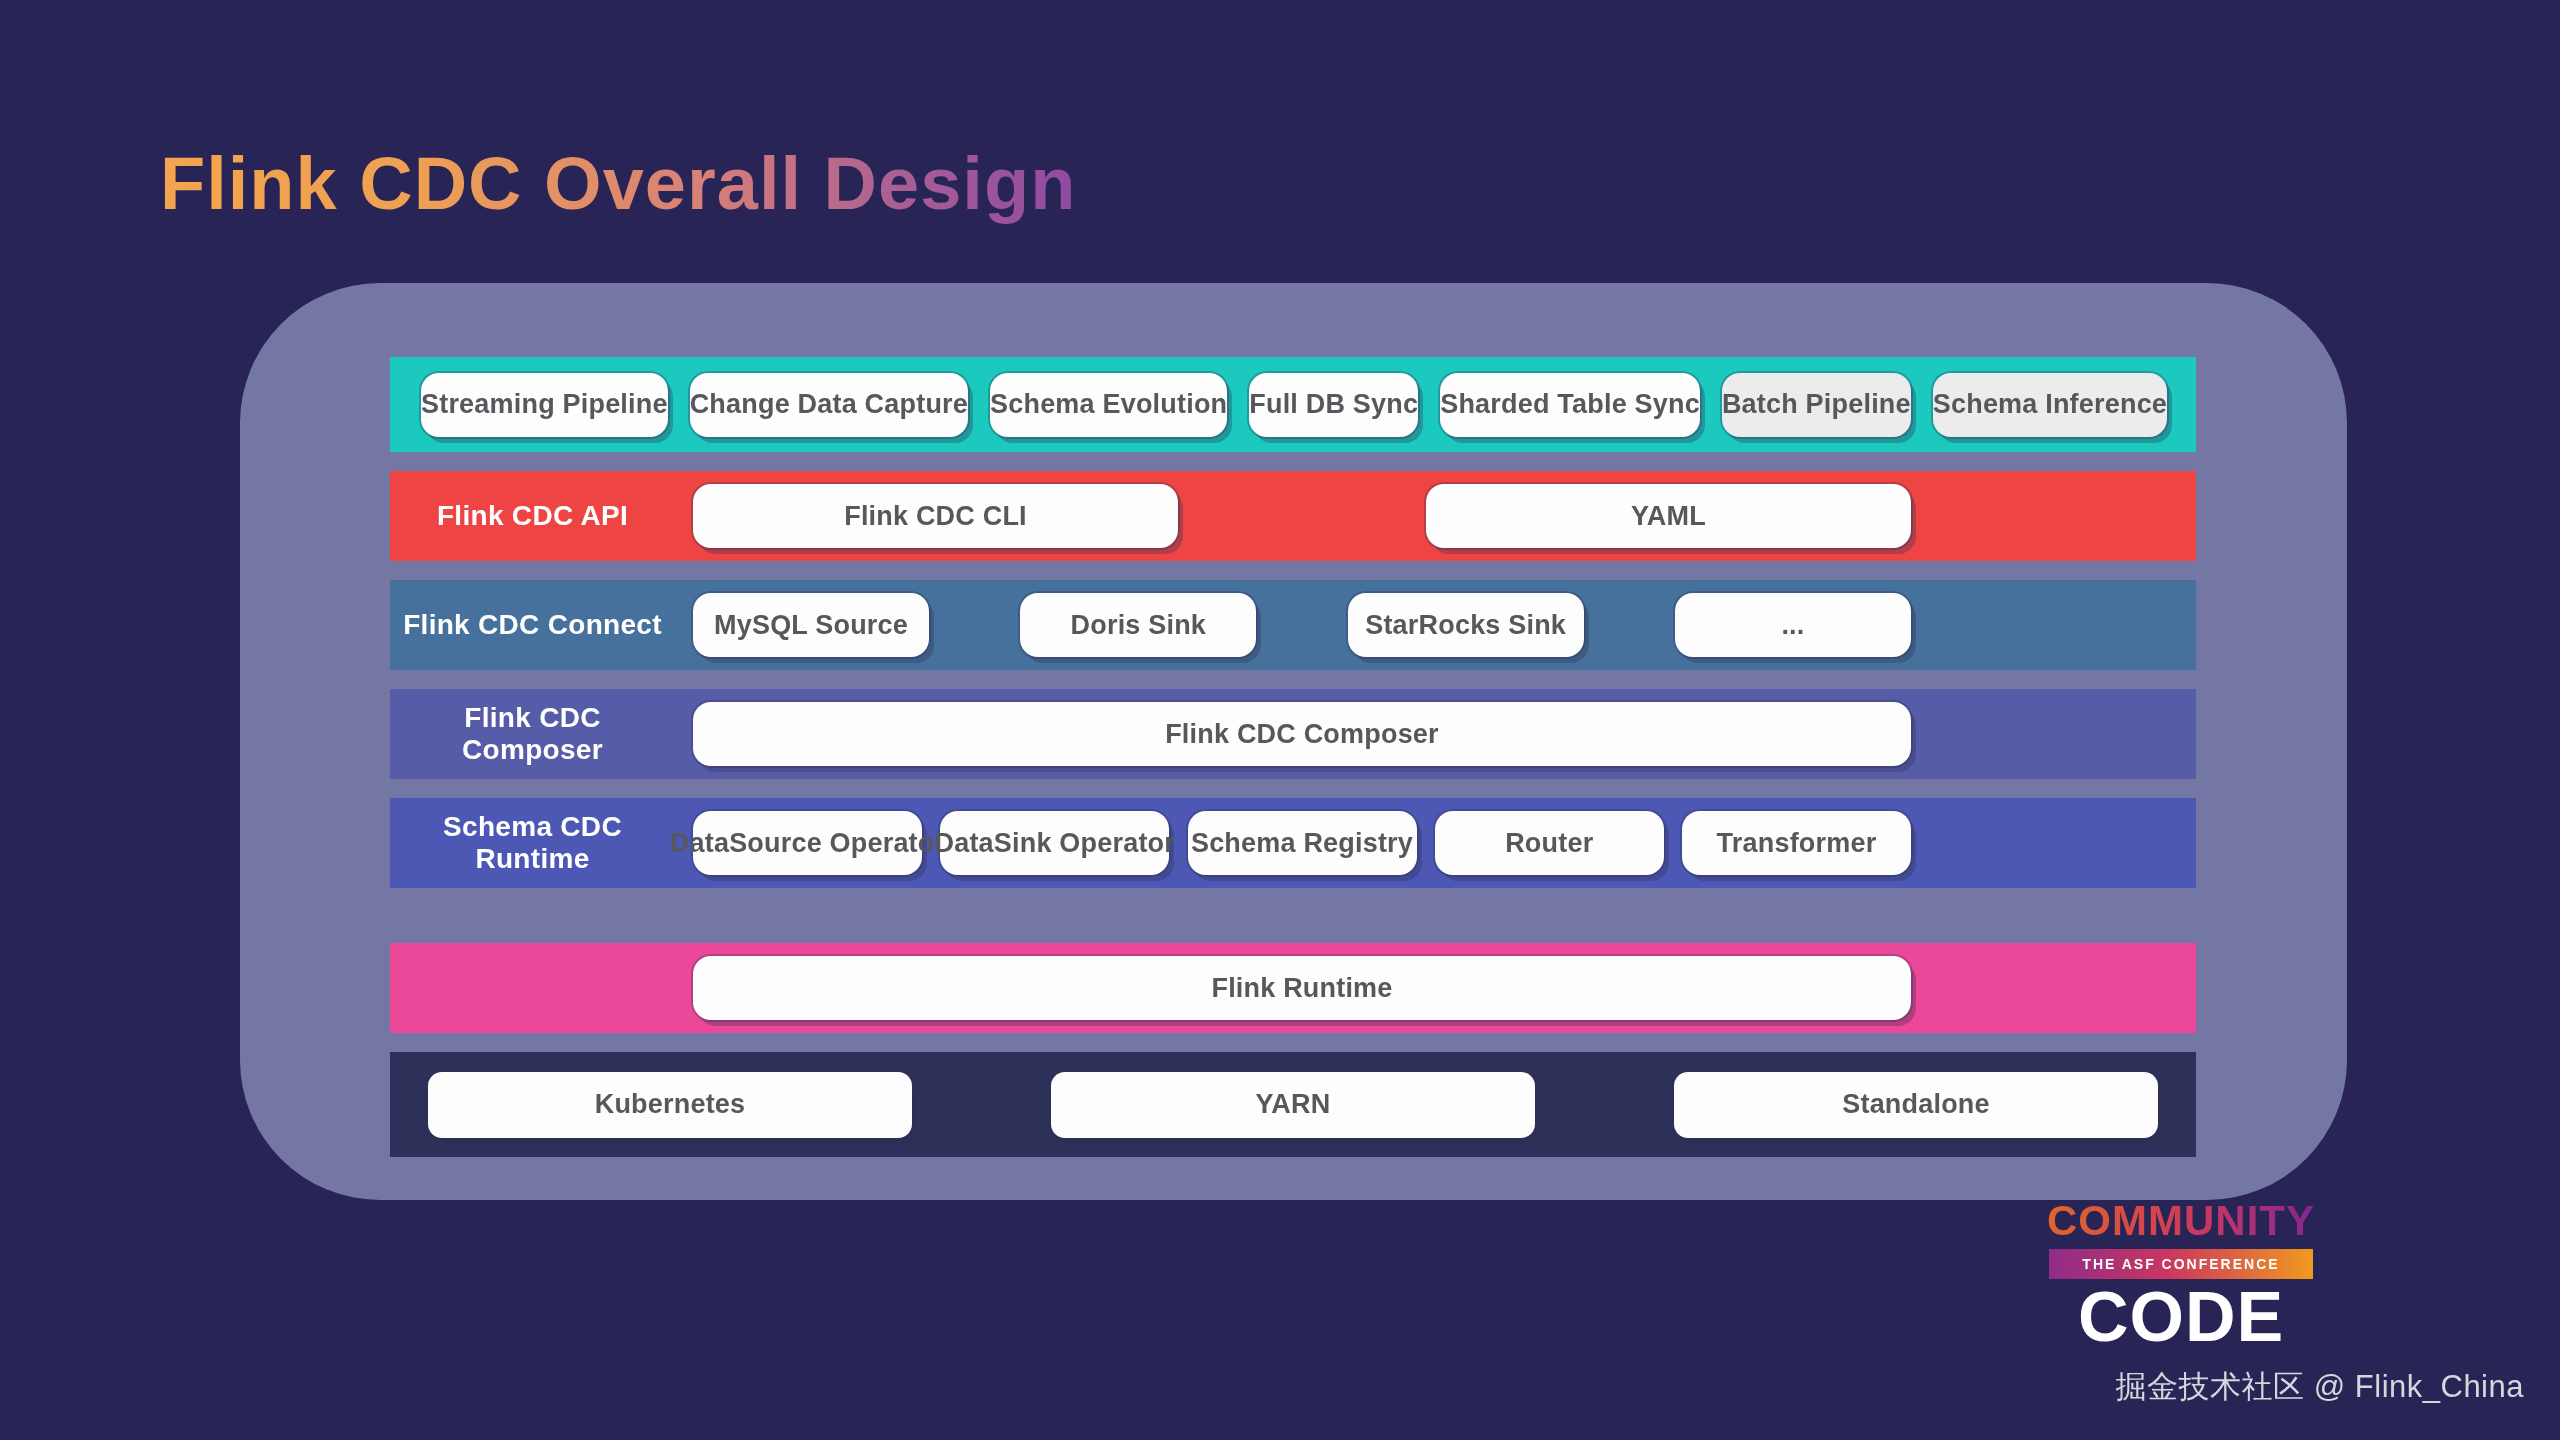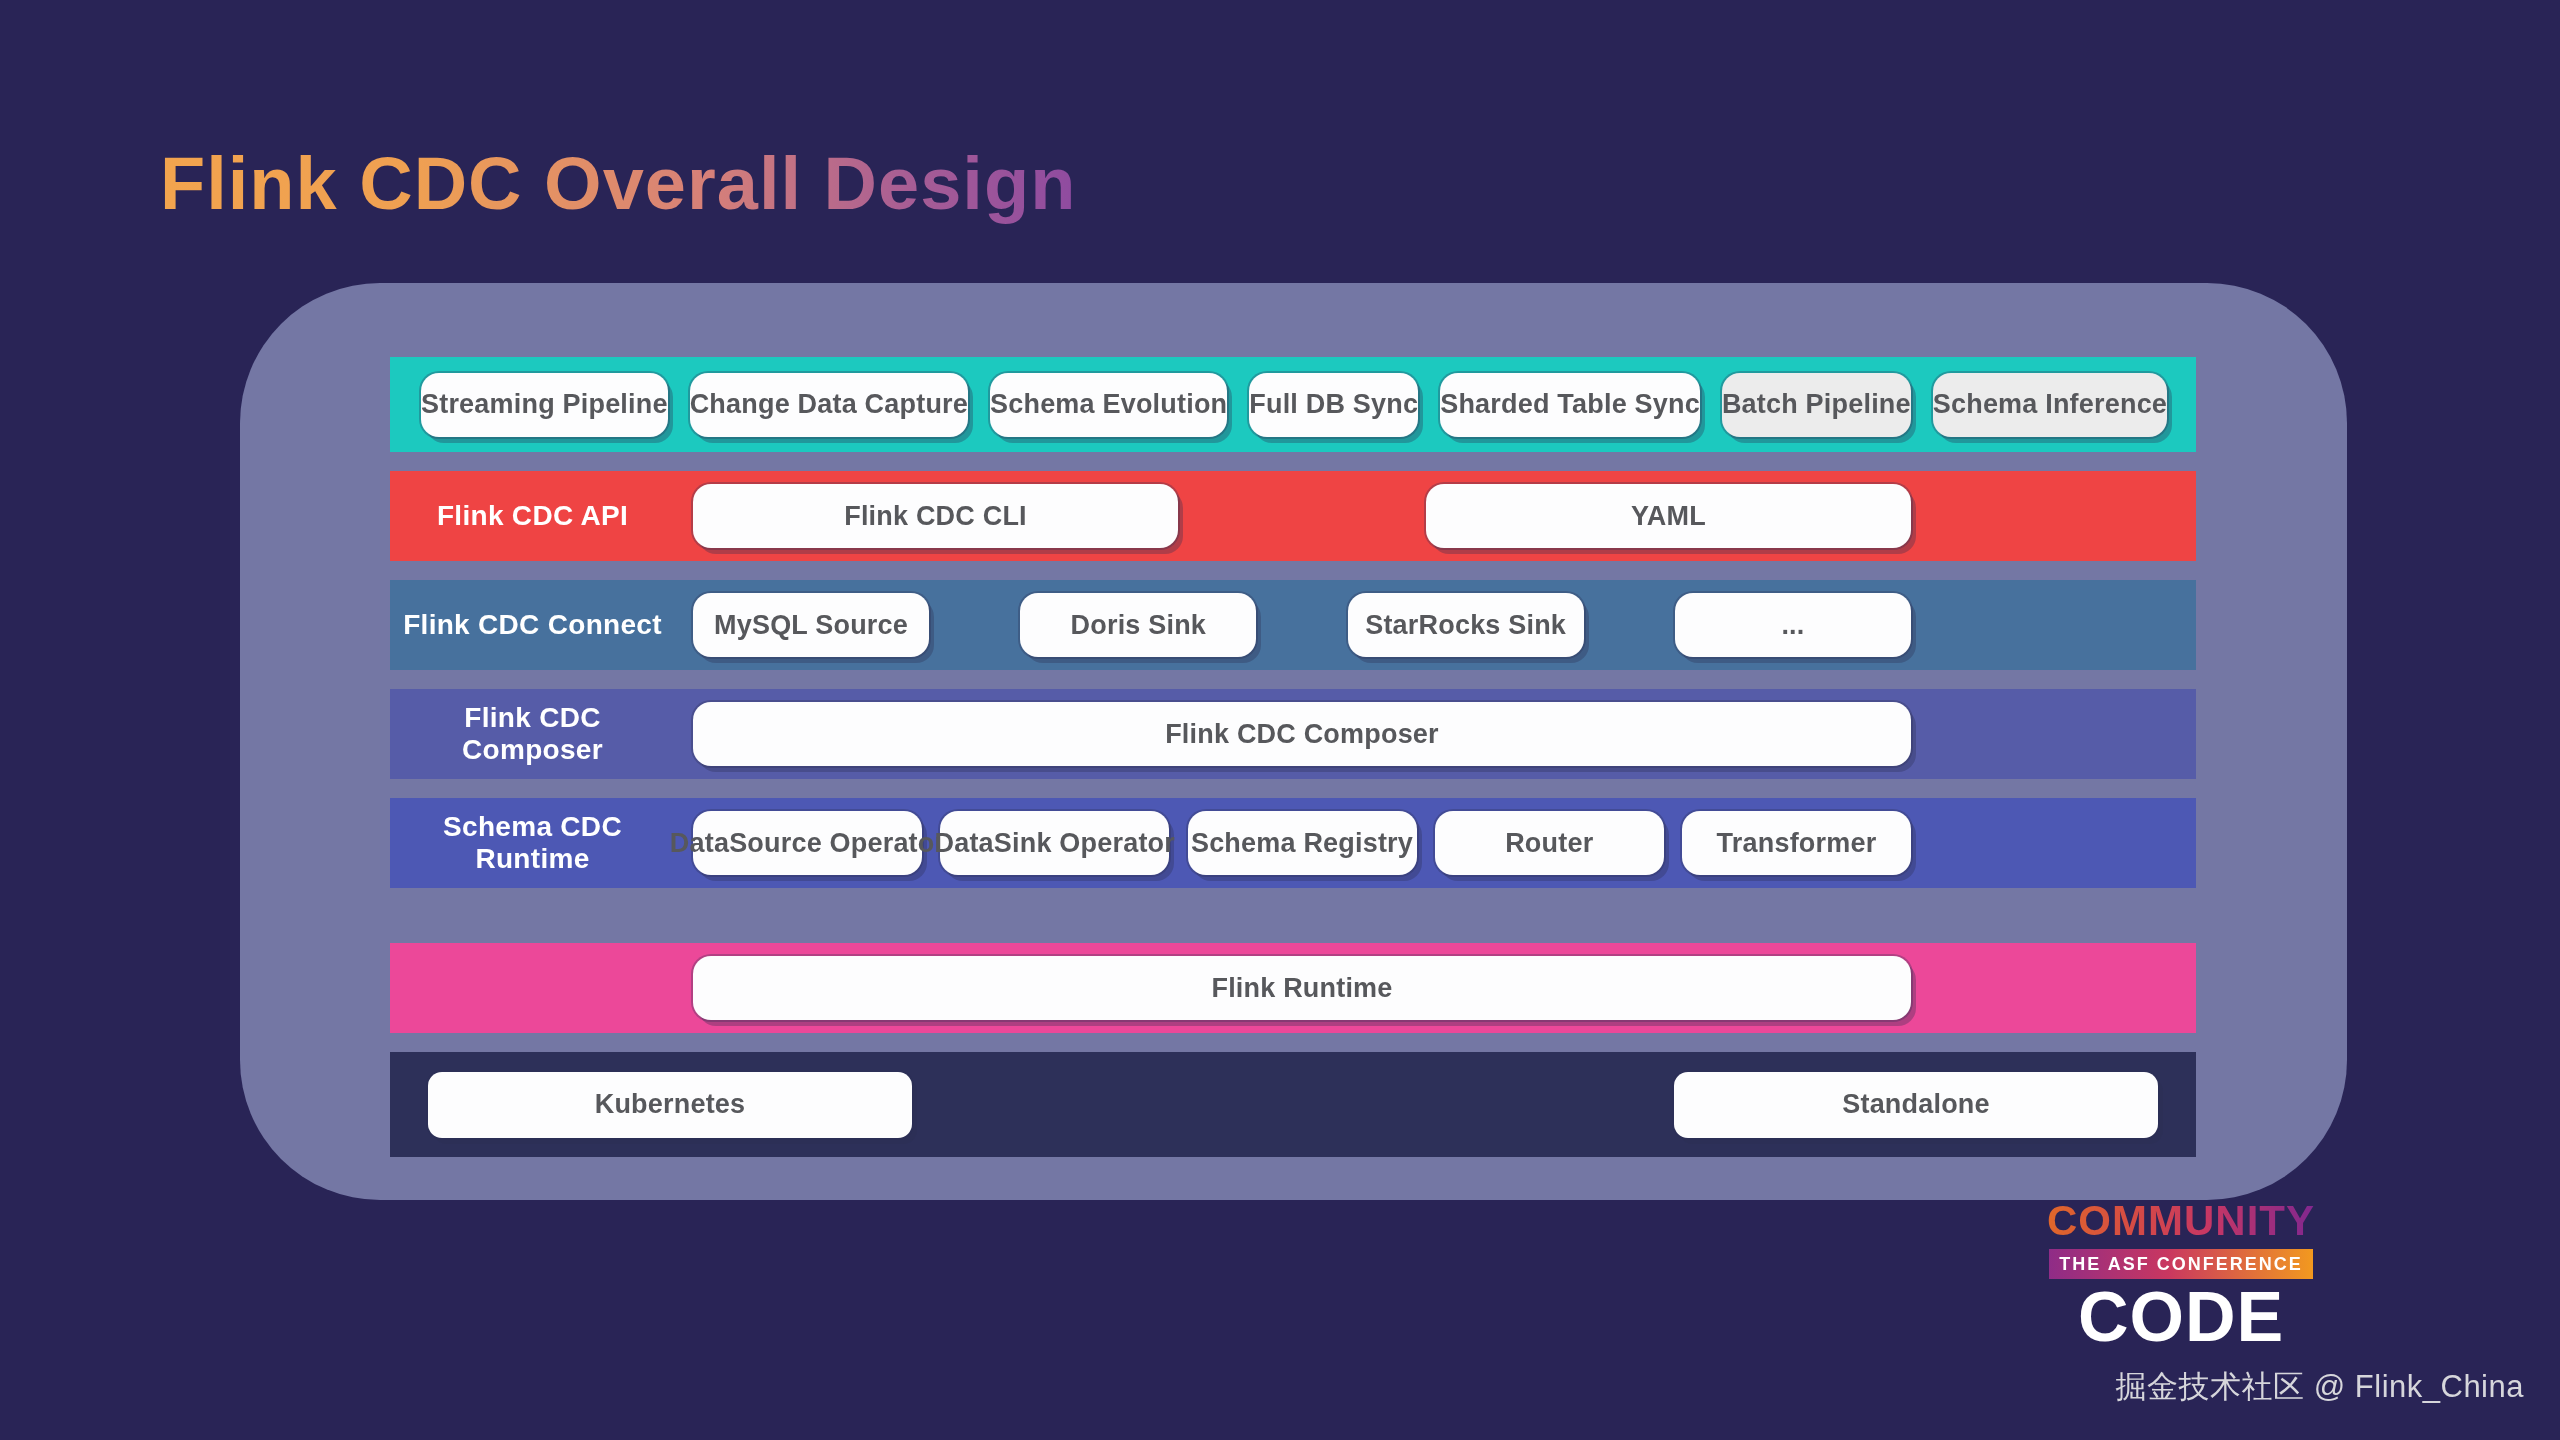"YARN" div.box { html: none -> <div>YARN</div> }
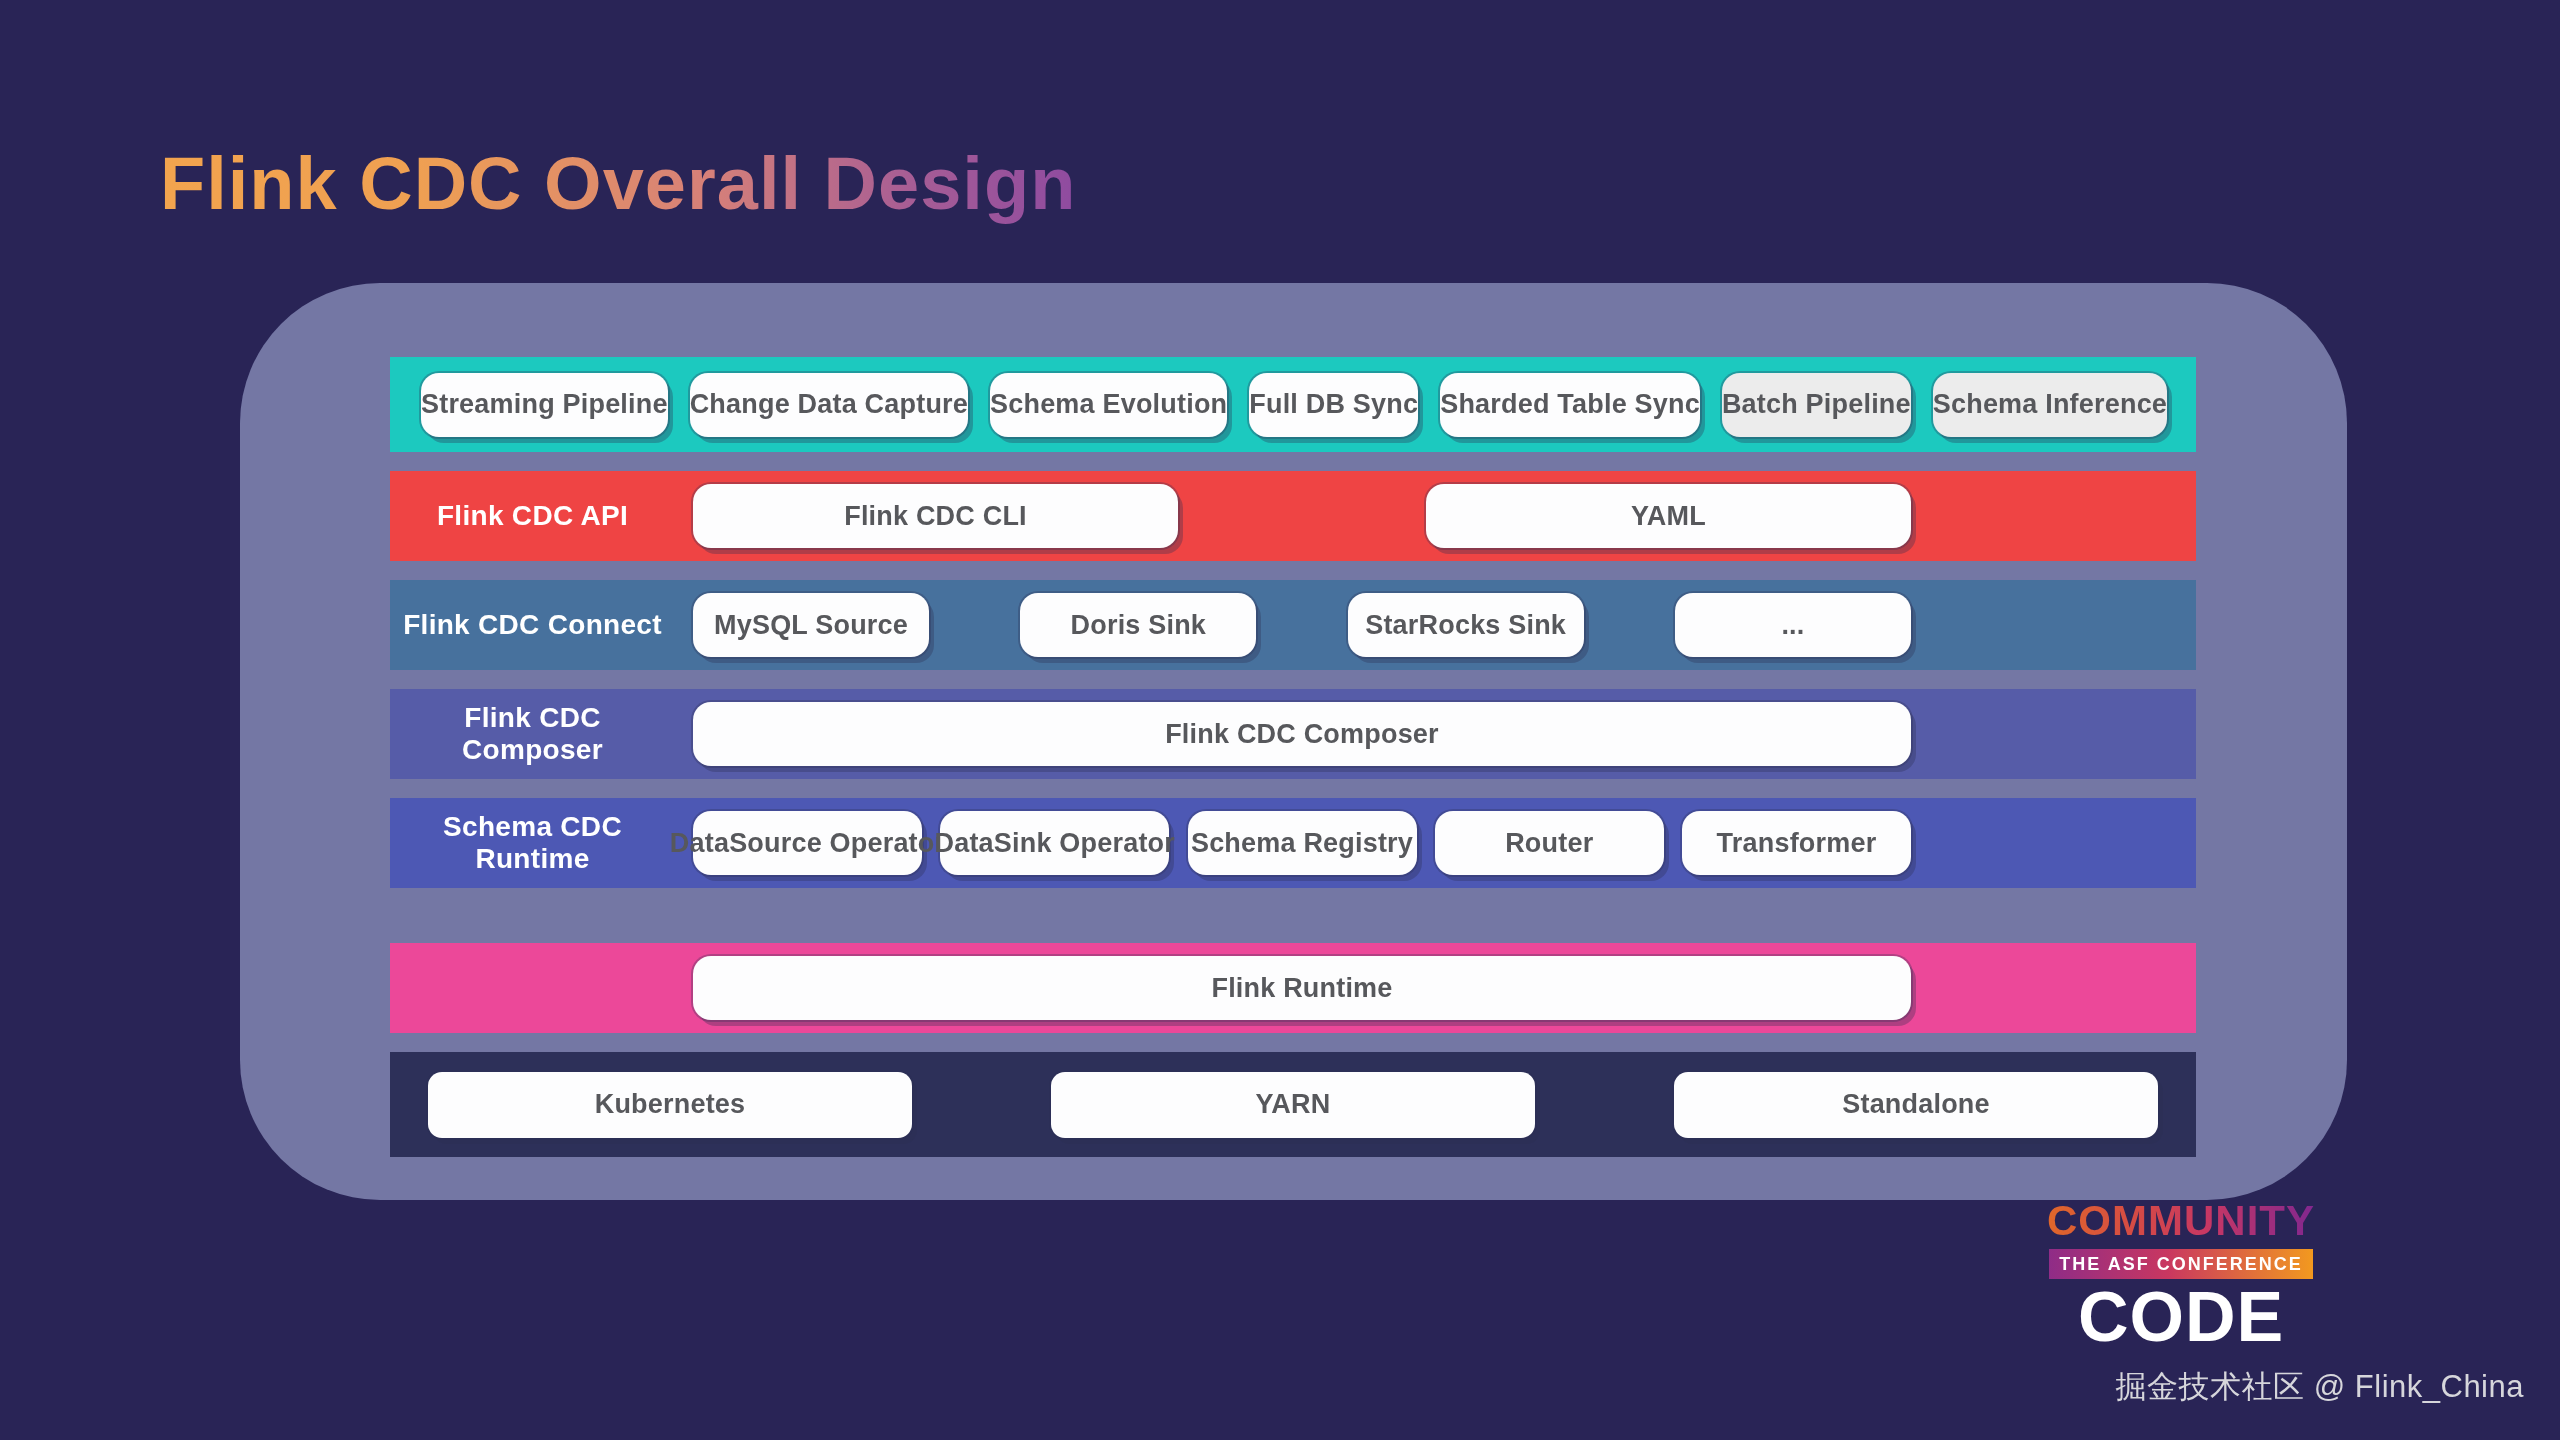"THE ASF CONFERENCE" .logo-bar { font-size: 18px -> 14px }
